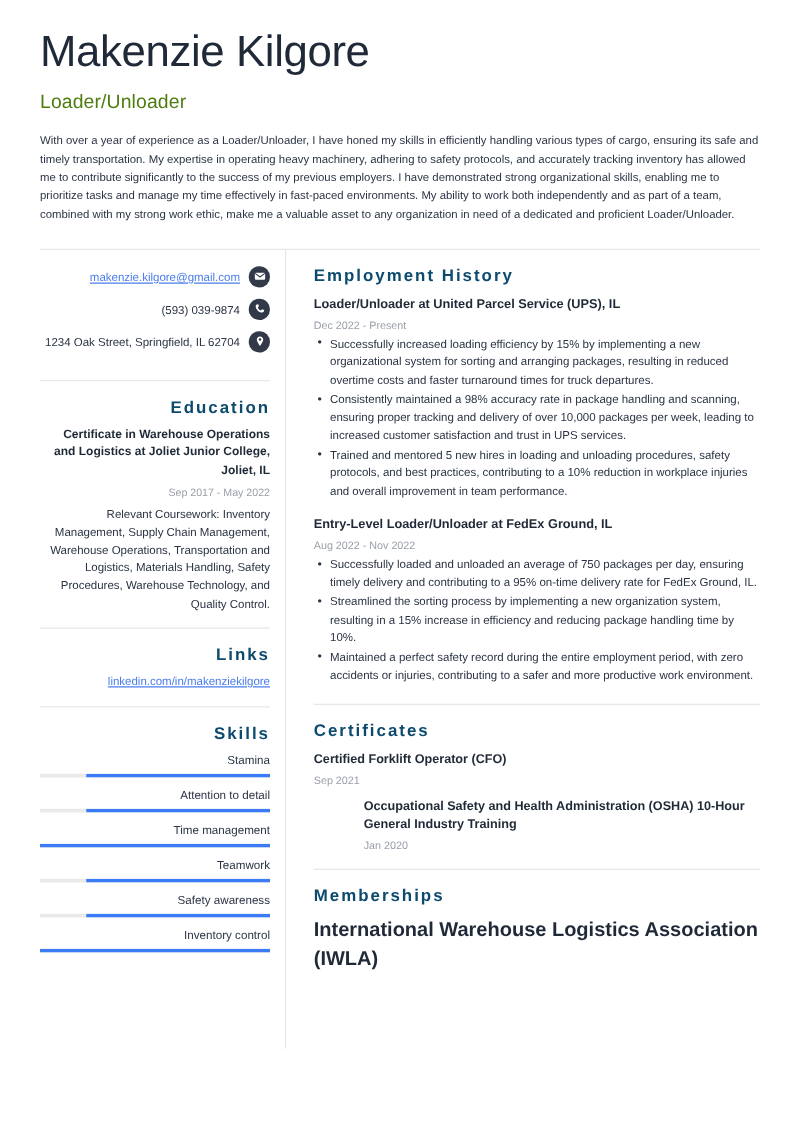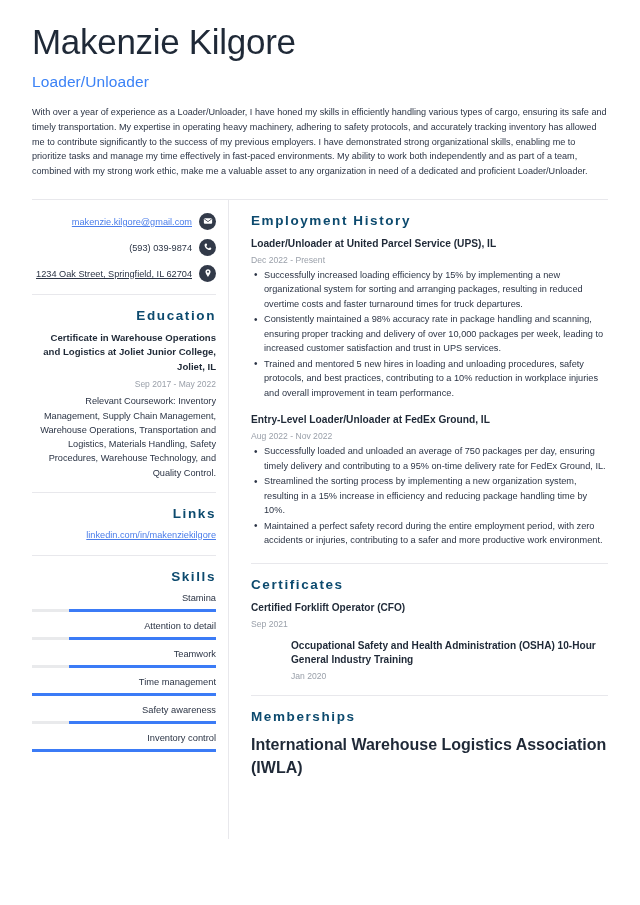"Loader/Unloader" .job-title { color: #3b82f6 -> #4d7c0f }
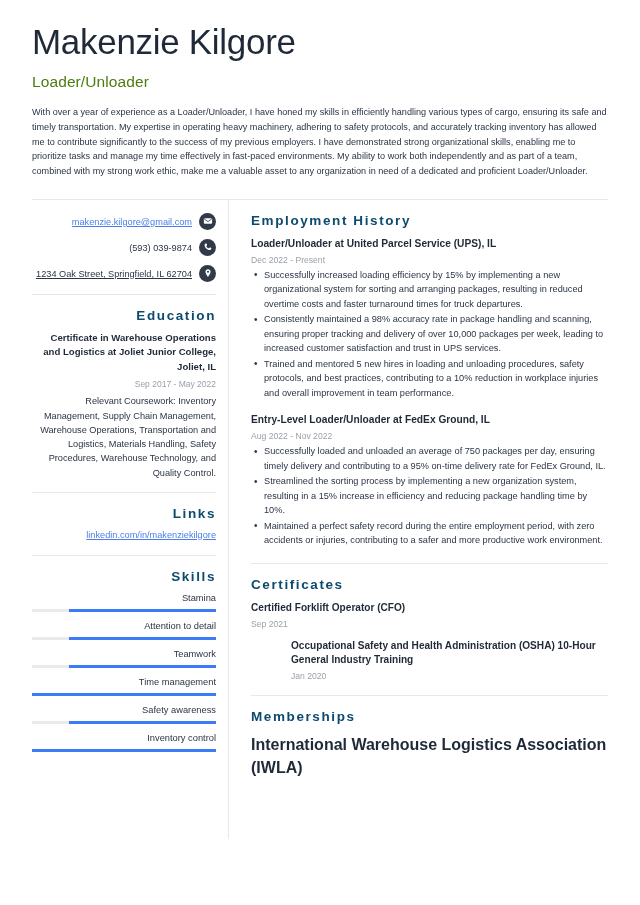"1234 Oak Street, Springfield, IL" .contact-row:last-child { margin-bottom: 0 -> 10px; text-decoration: underline -> none }
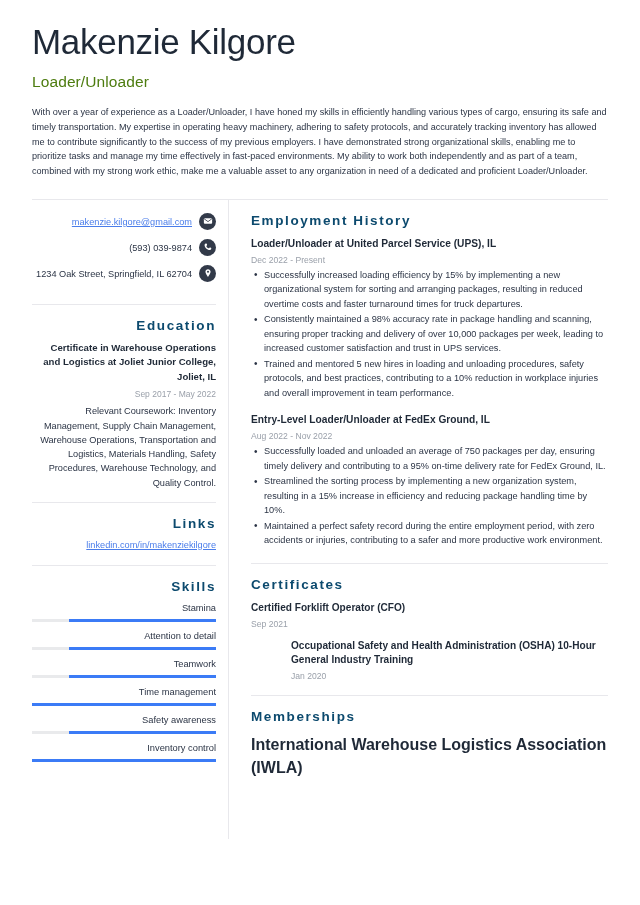"Teamwork" div.skill { order: before "Time management" -> after "Time management" }
